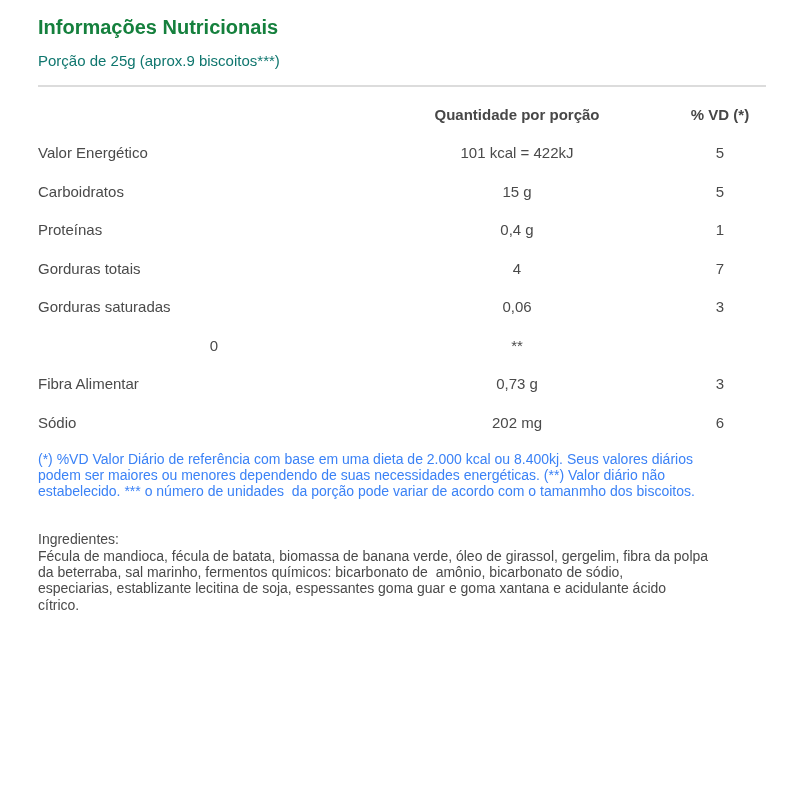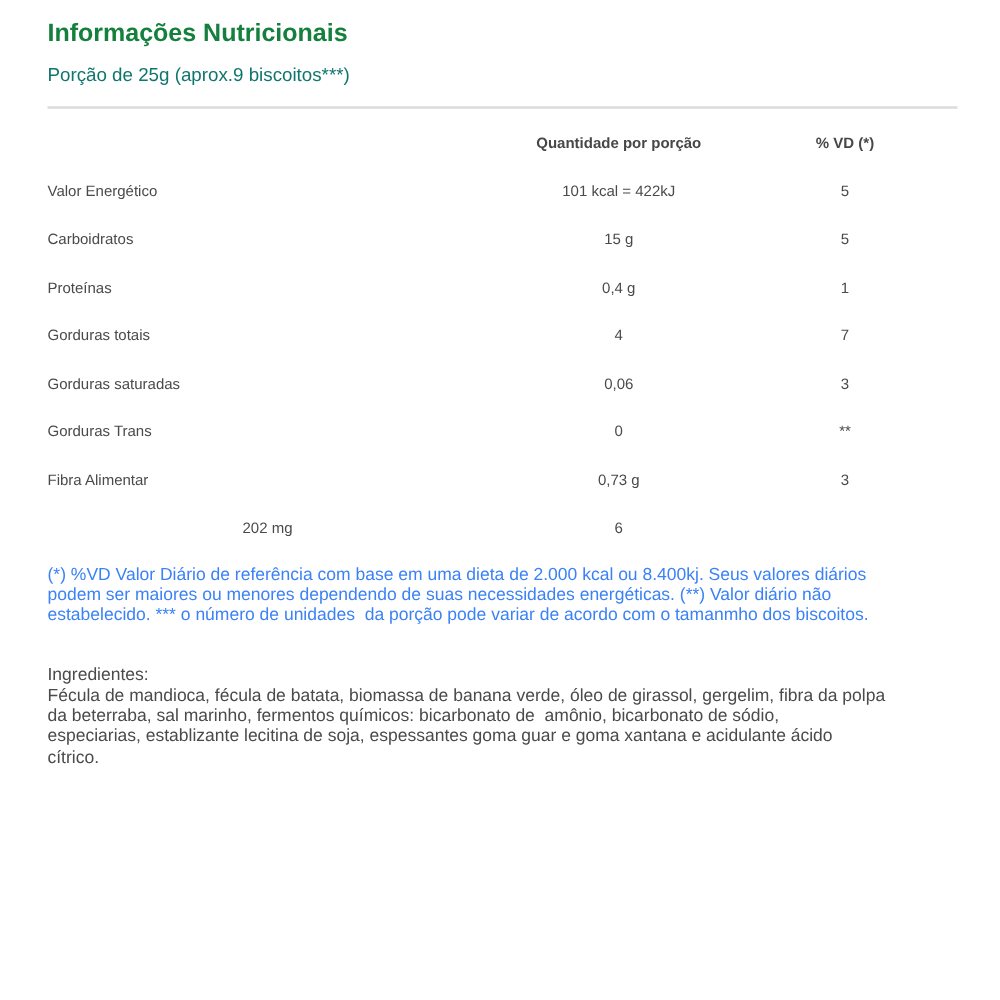"Quantidade por porção" .trow { font-size: 12px -> 15px; gap: none -> 22px }
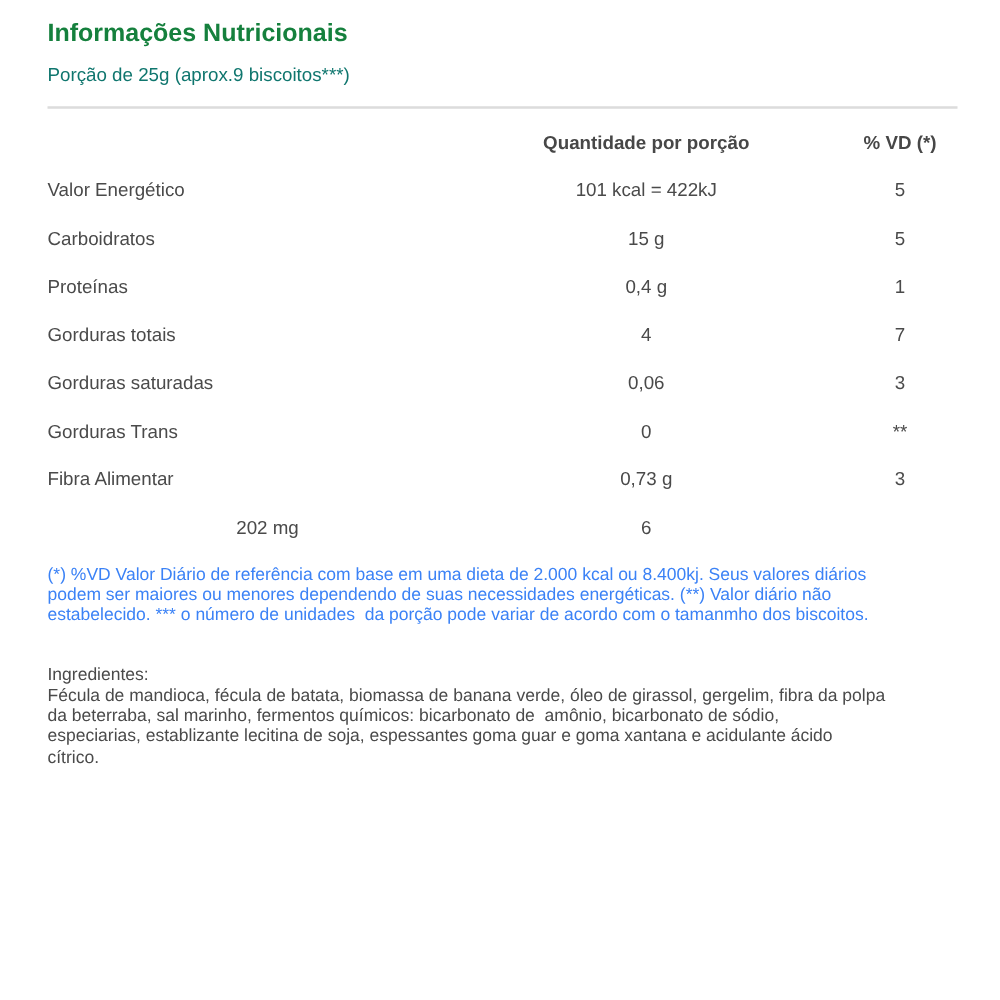"Gorduras Trans" div.cell-label { html: <div>Gorduras Trans</div> -> none }
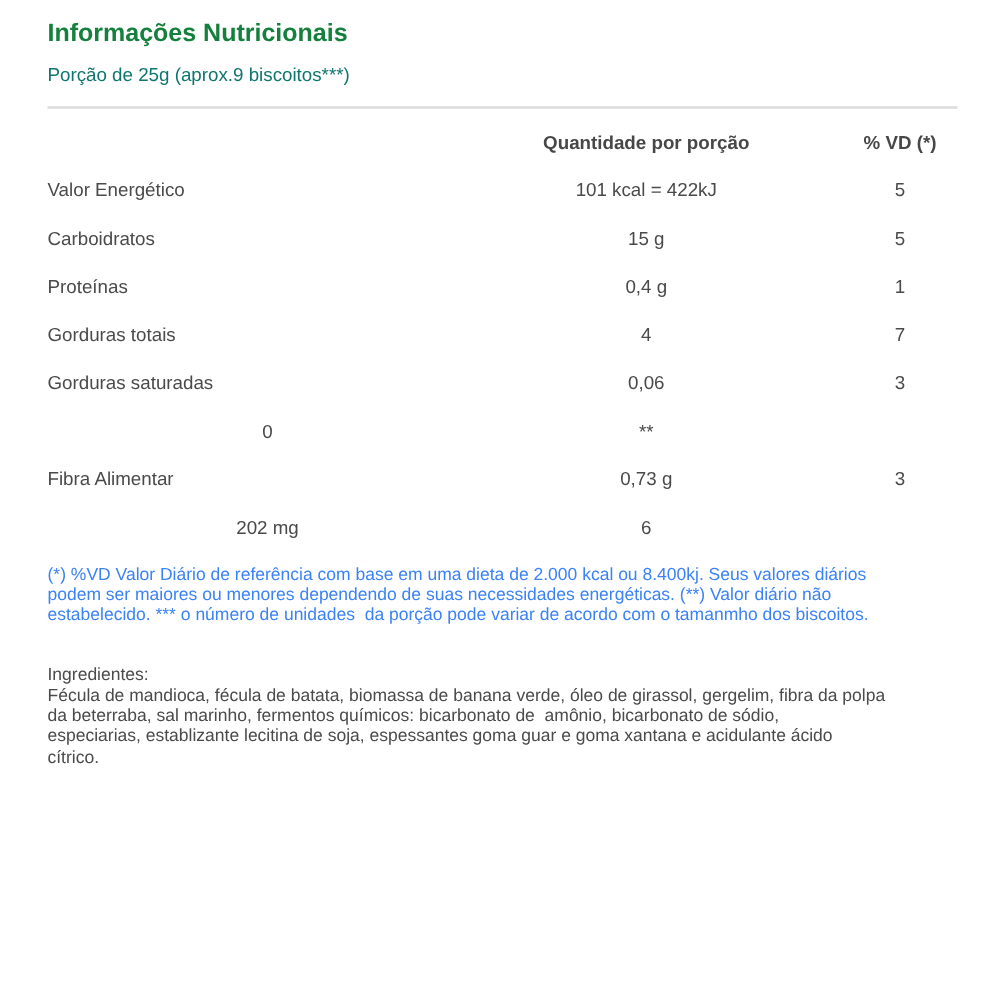"Sódio" div.cell-label { html: none -> <div>Sódio</div> }
